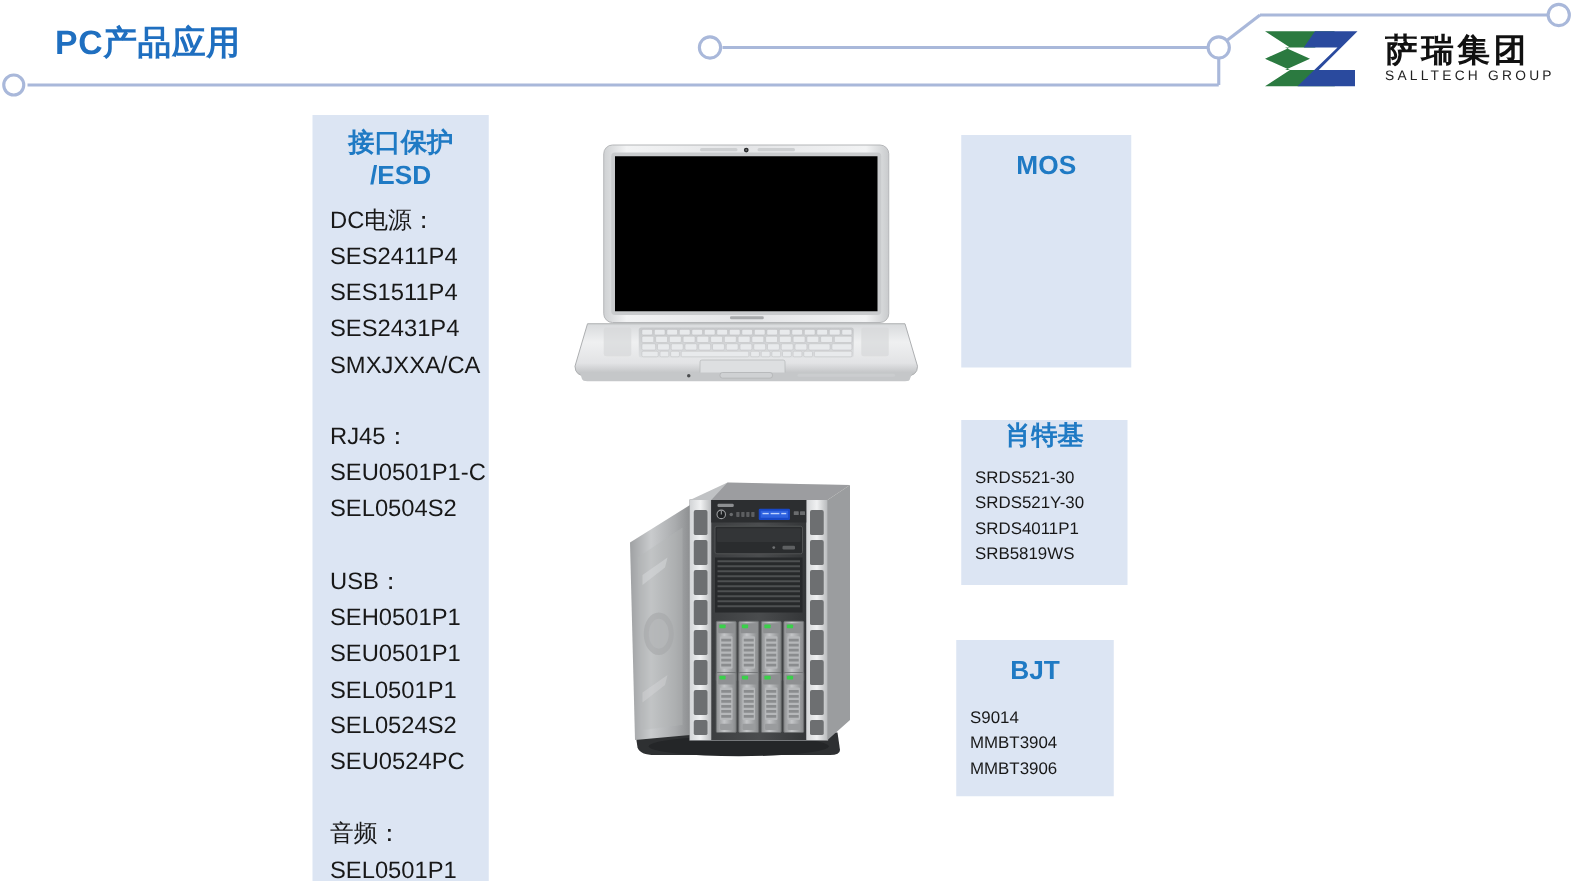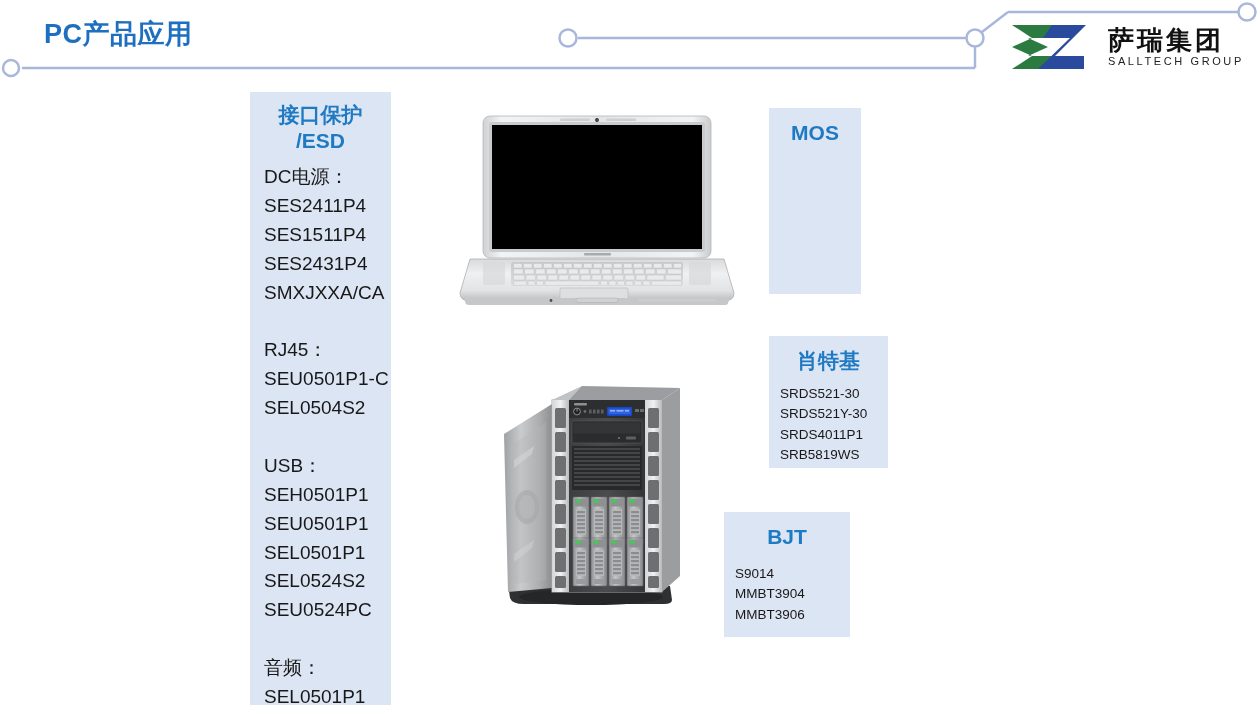"MOS" .panel-mos { width: 92px -> 136px }
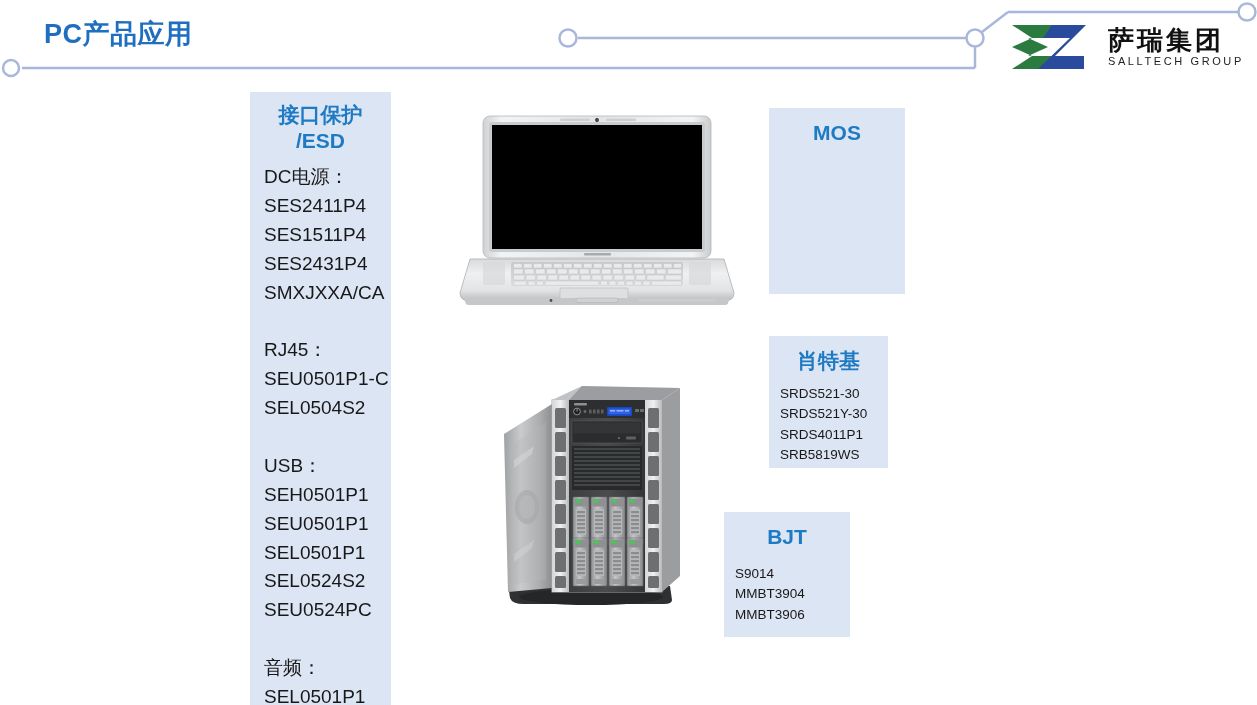"肖特基" .panel-schottky { padding: 12px 0 0 0 -> 0 0 0 0; width: 119px -> 133px }
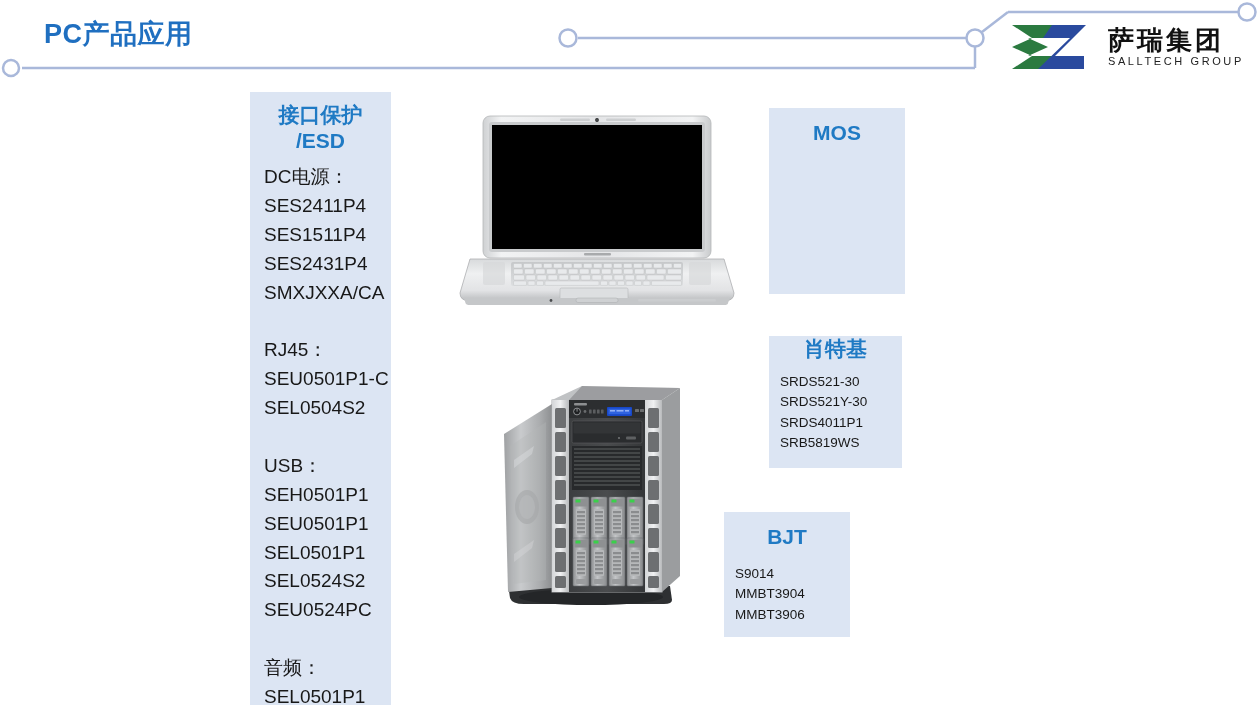"BJT" .panel-bjt { left: 724px -> 765px }
